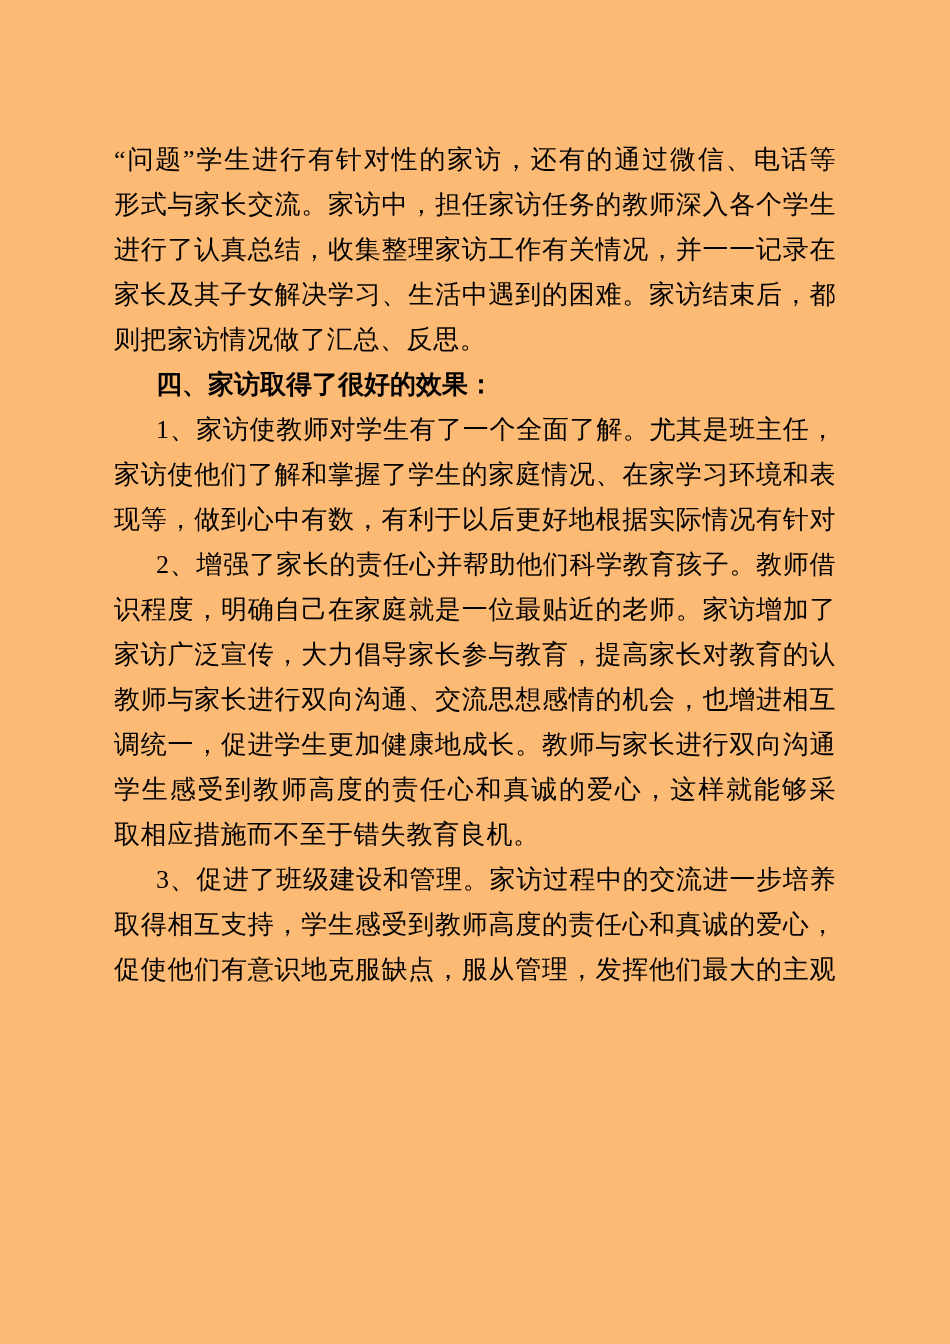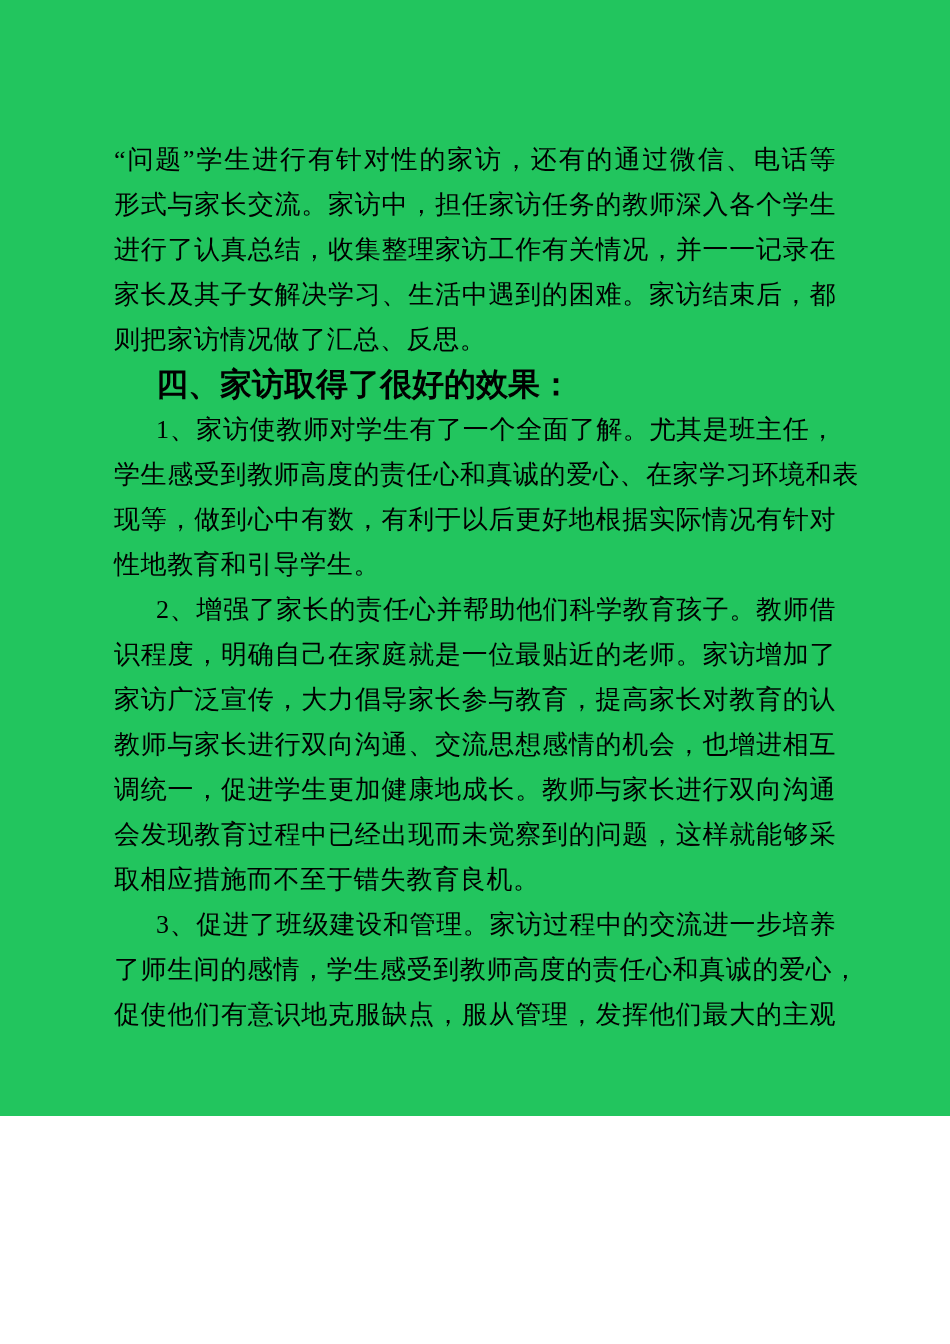"“问题”学生进行有针对性的家访，还有的通过微信、电话等" .page { background: #22c55e -> #fdba74; height: 1116px -> 1344px }
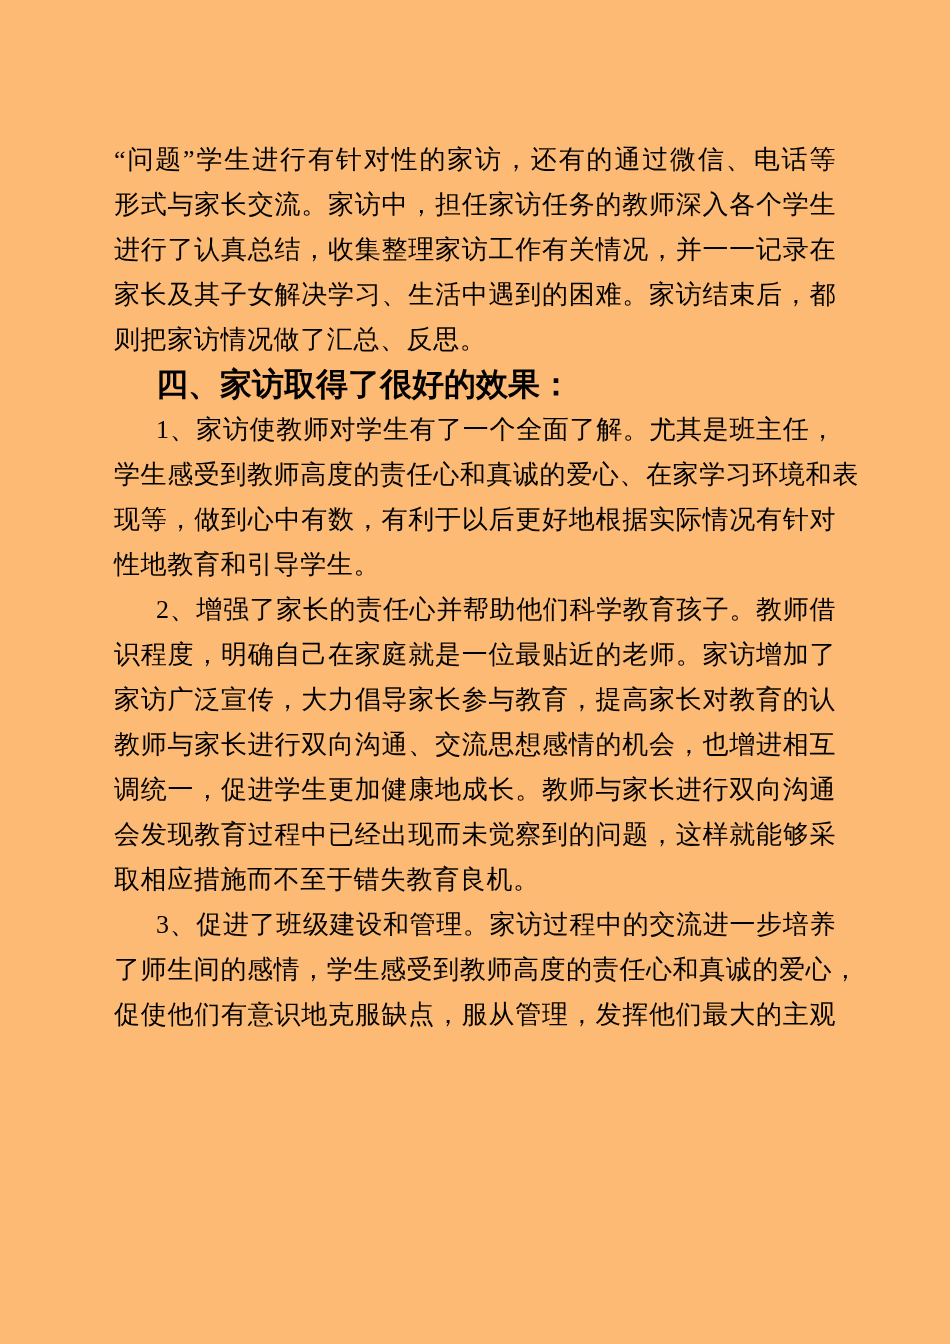"四、家访取得了很好的效果：" .line.heading { font-size: 32px -> 26px }
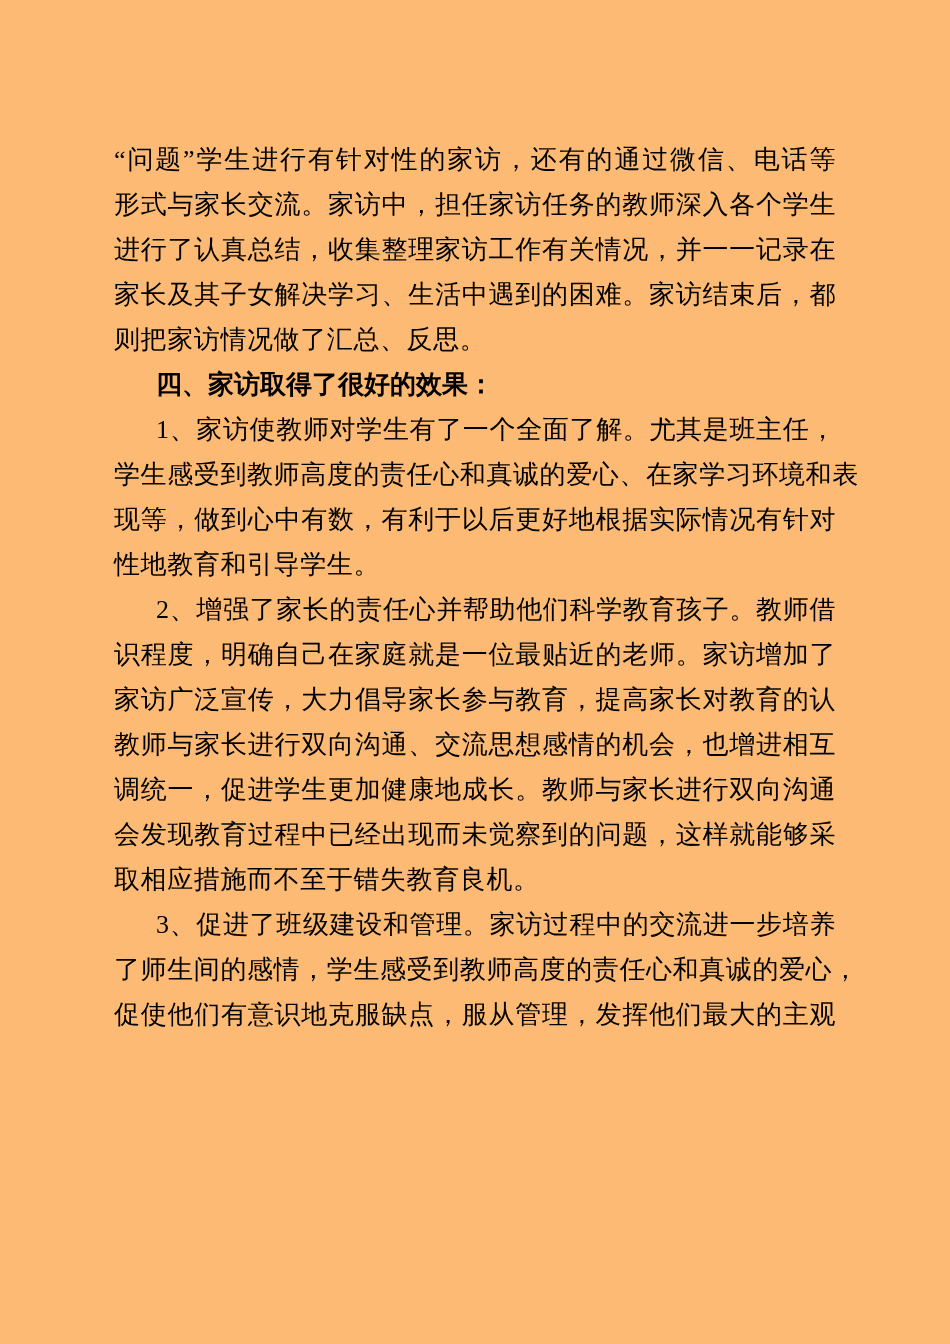"学生感受到教师高度的责任心和真诚的爱心、在家学习环境和表" div.line { text: 学生感受到教师高度的责任心和真诚的爱心 -> 家访使他们了解和掌握了学生的家庭情况 }
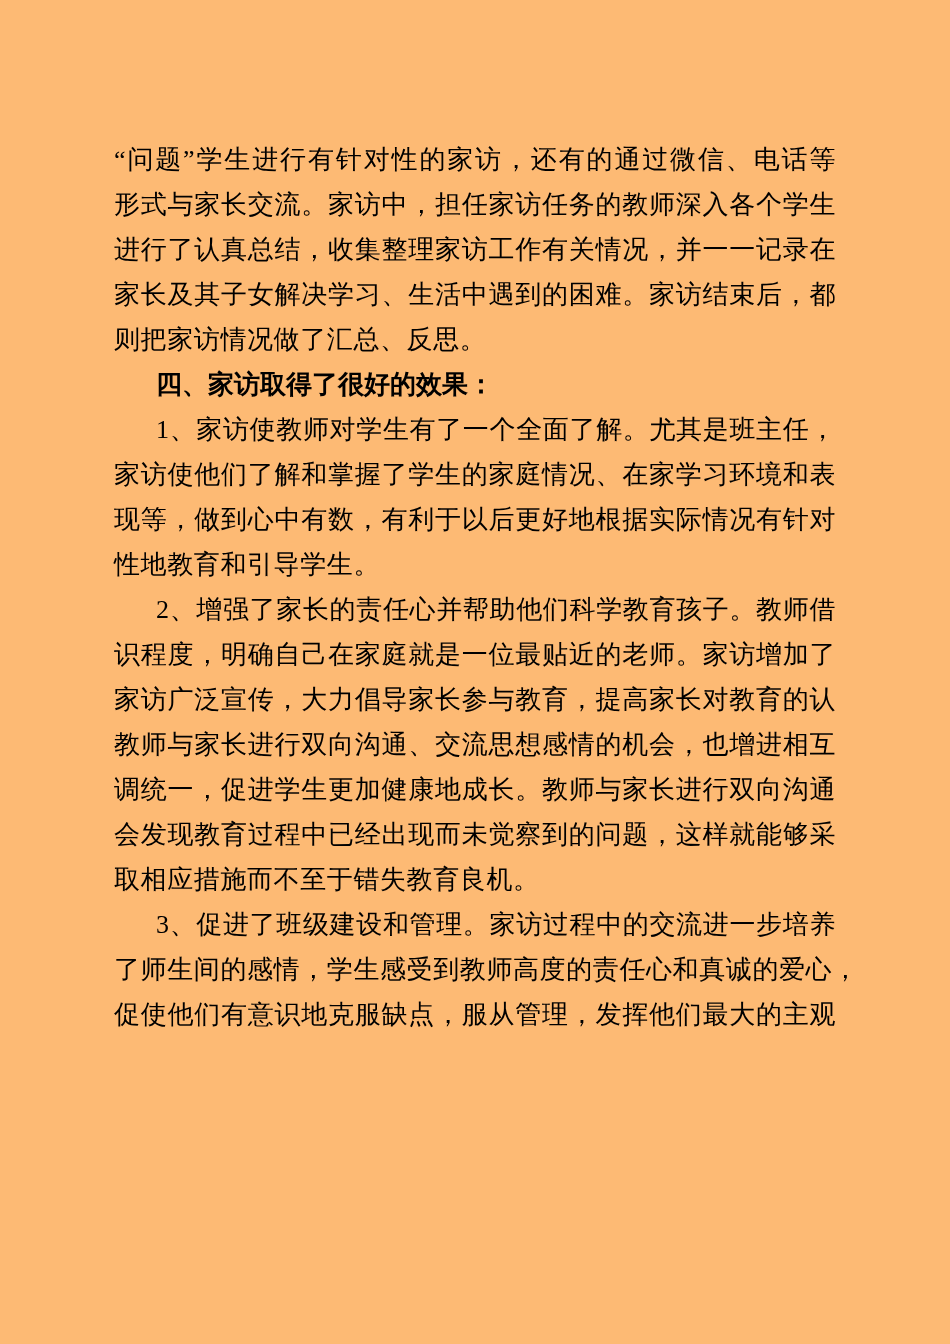"性地教育和引导学生。" div.line { html: <div>性地教育和引导学生。</div> -> none }
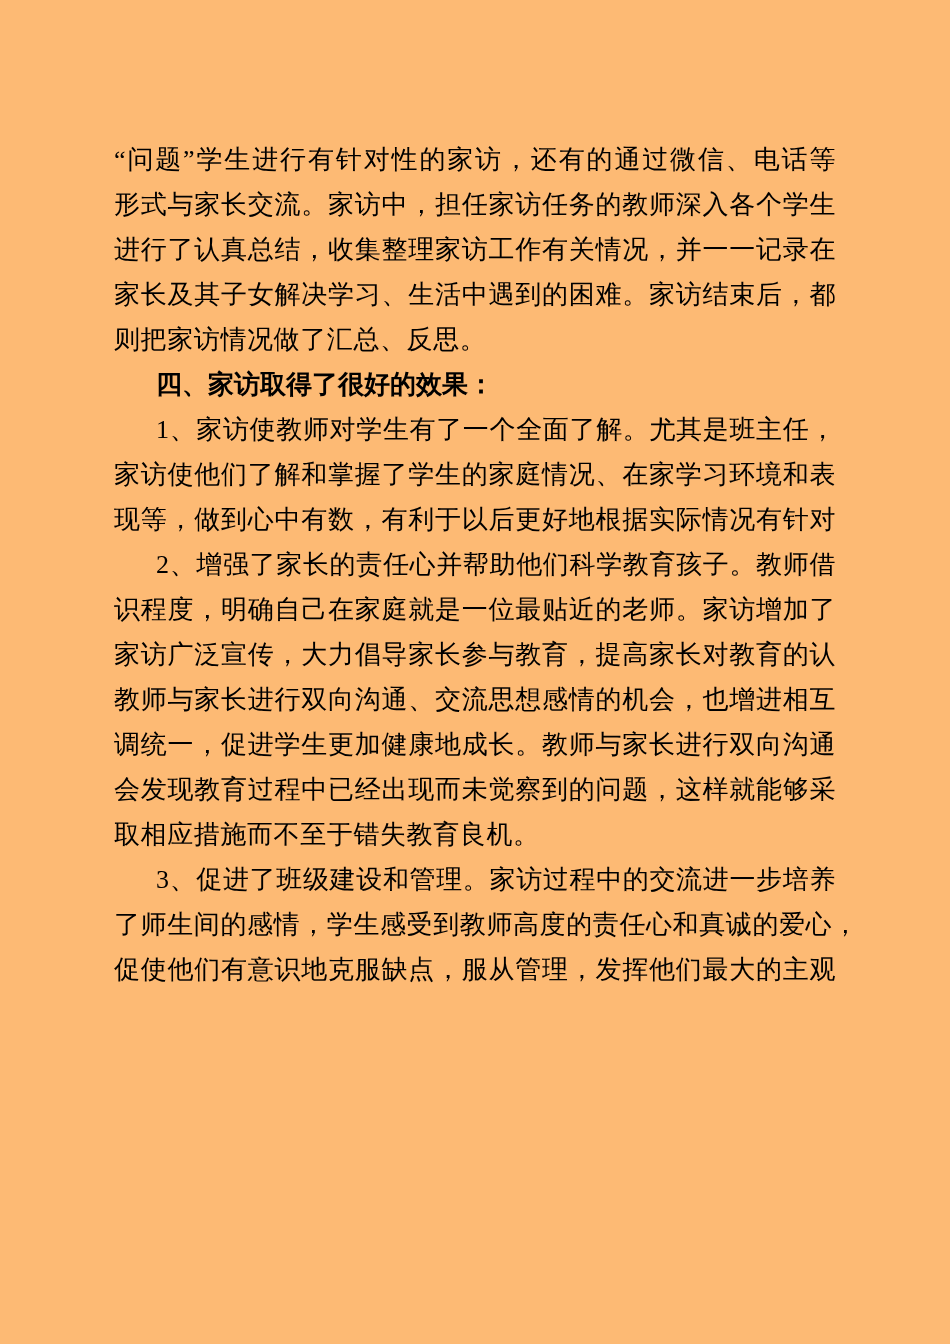"会发现教育过程中已经出现而未觉察到的问题，这样就能够采" div.line { text: 会发现教育过程中已经出现而未觉察到的问题 -> 学生感受到教师高度的责任心和真诚的爱心 }
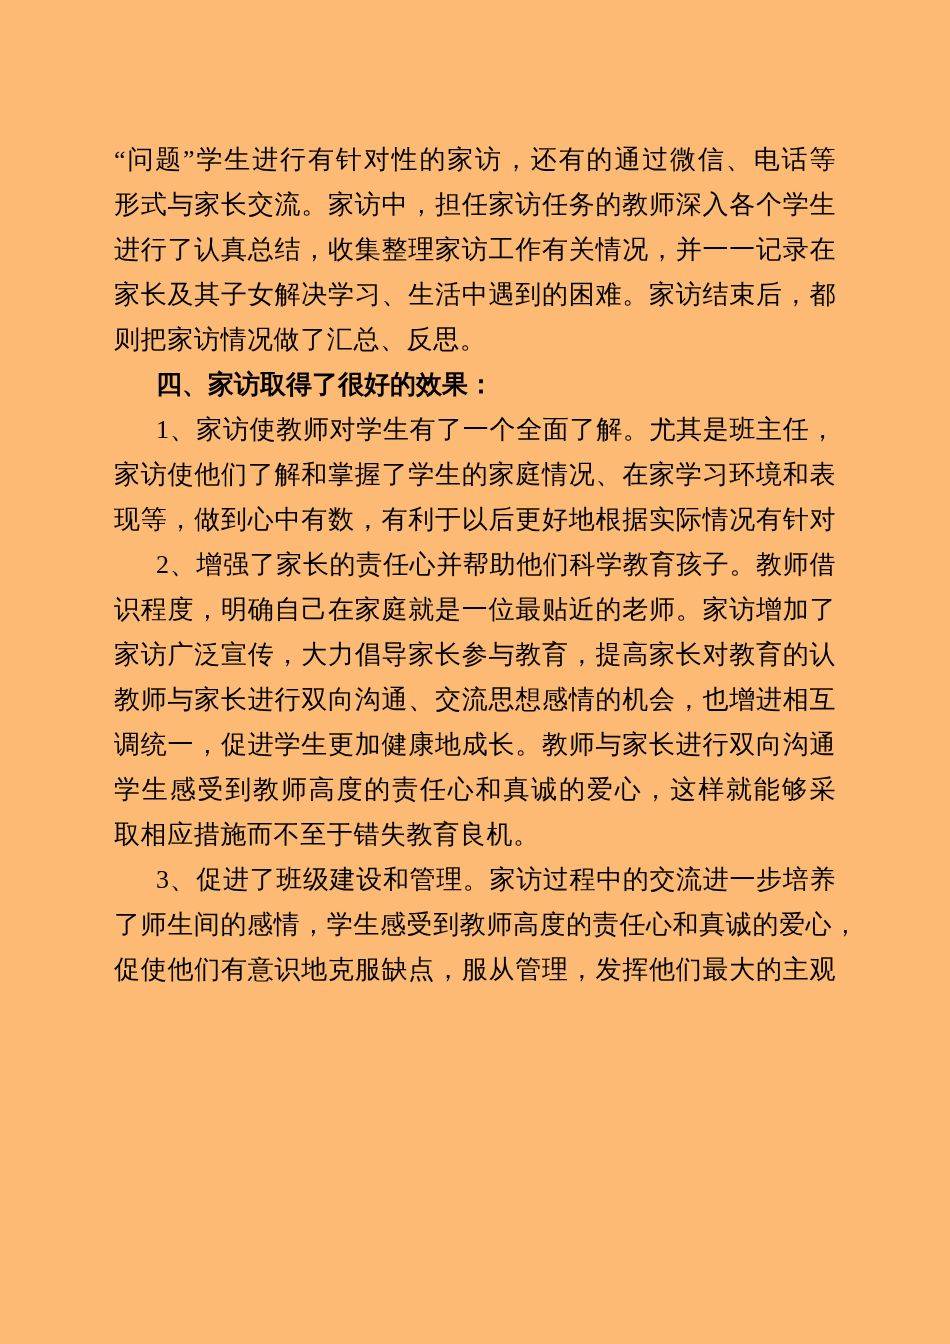"了师生间的感情，学生感受到教师高度的责任心和真诚的爱心，" div.line { text: 了师生间的感情 -> 取得相互支持 }
